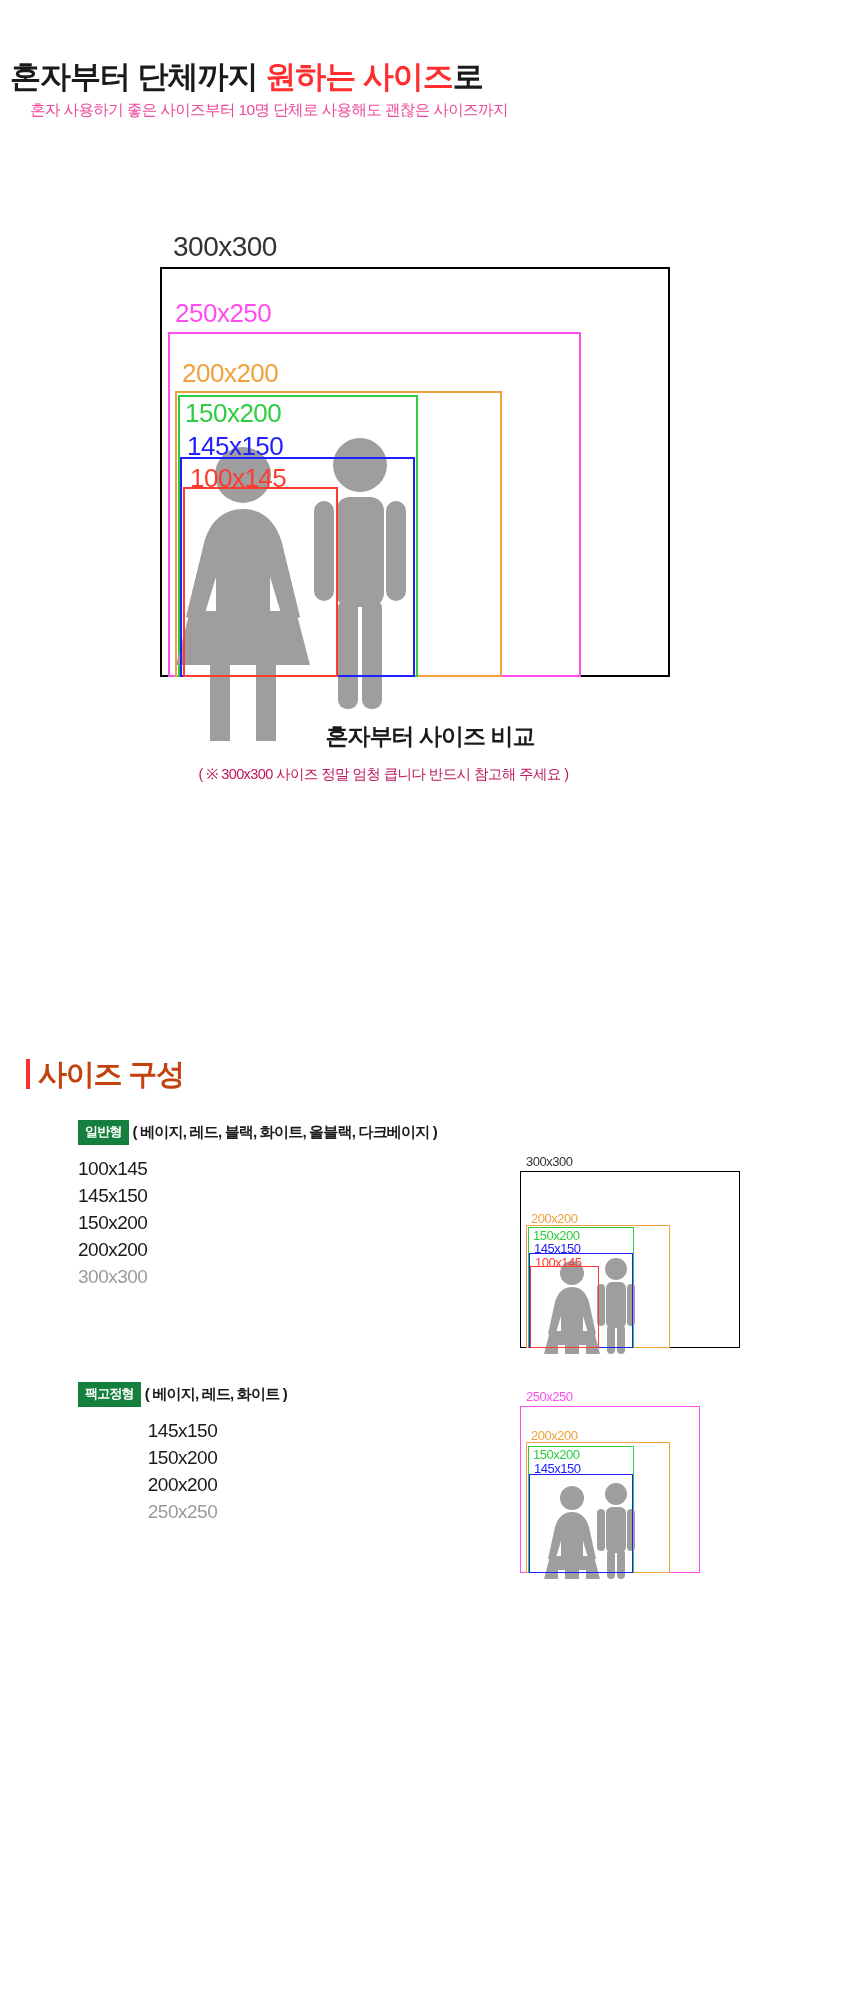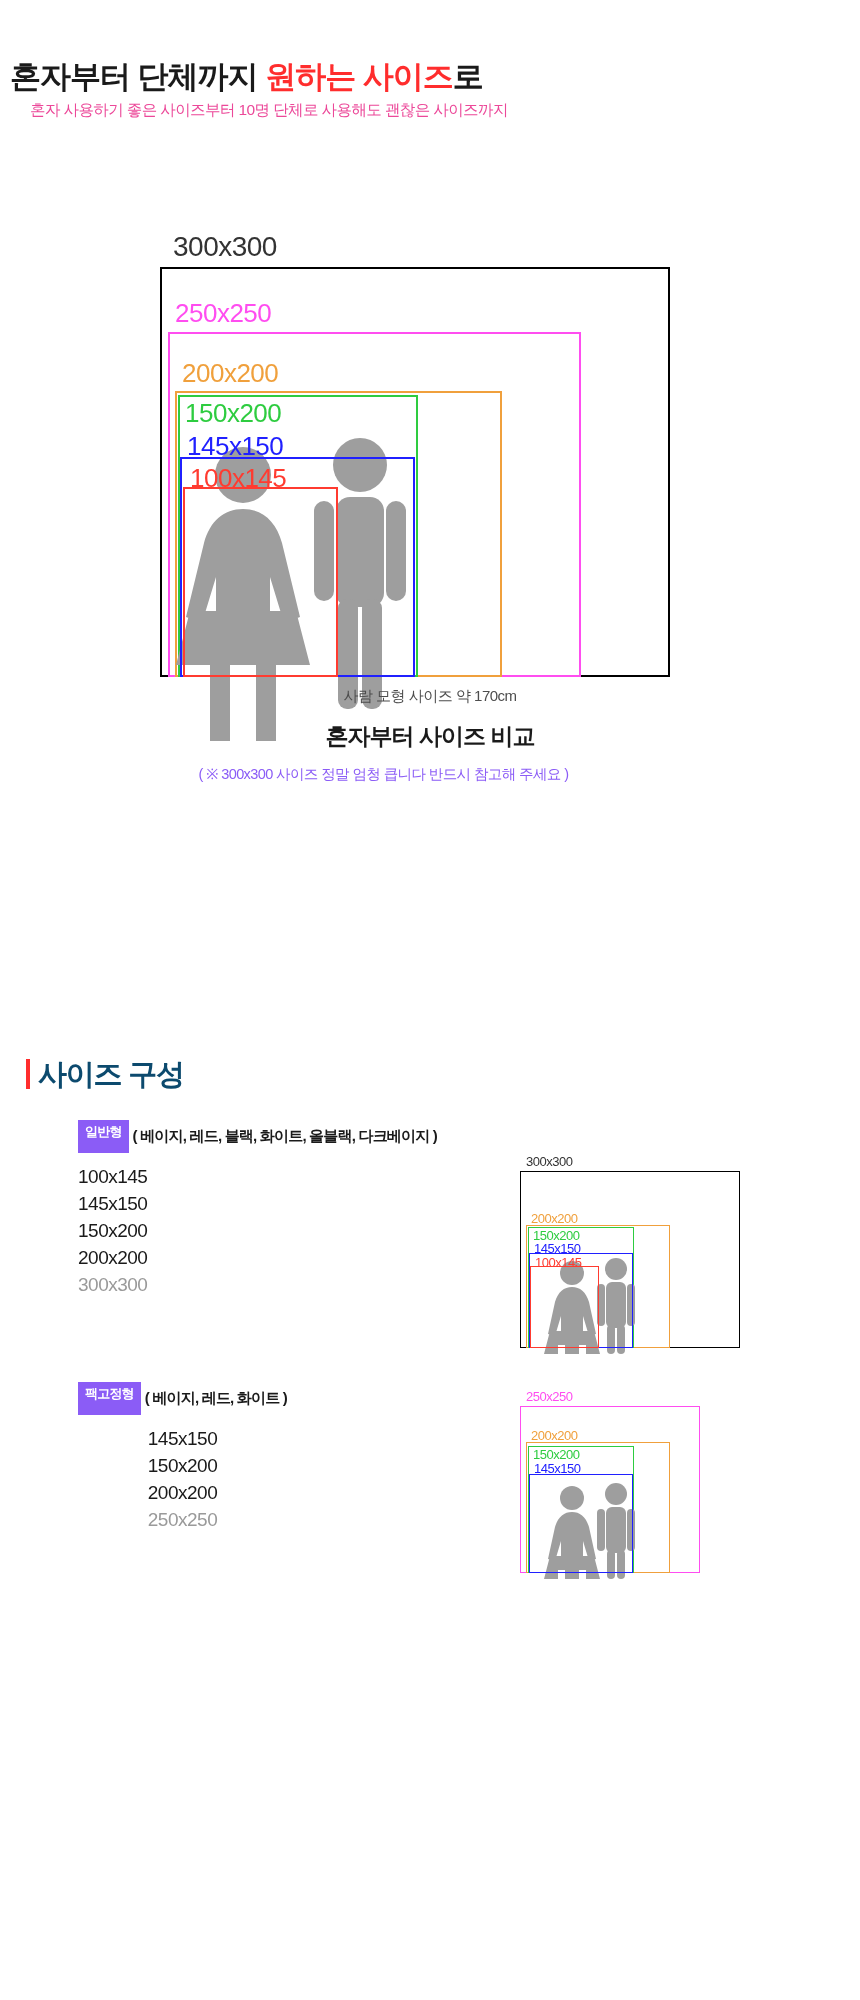"사람 모형 사이즈 약 170cm" div.capnote { html: <div>사람 모형 사이즈 약 170cm</div> -> none }
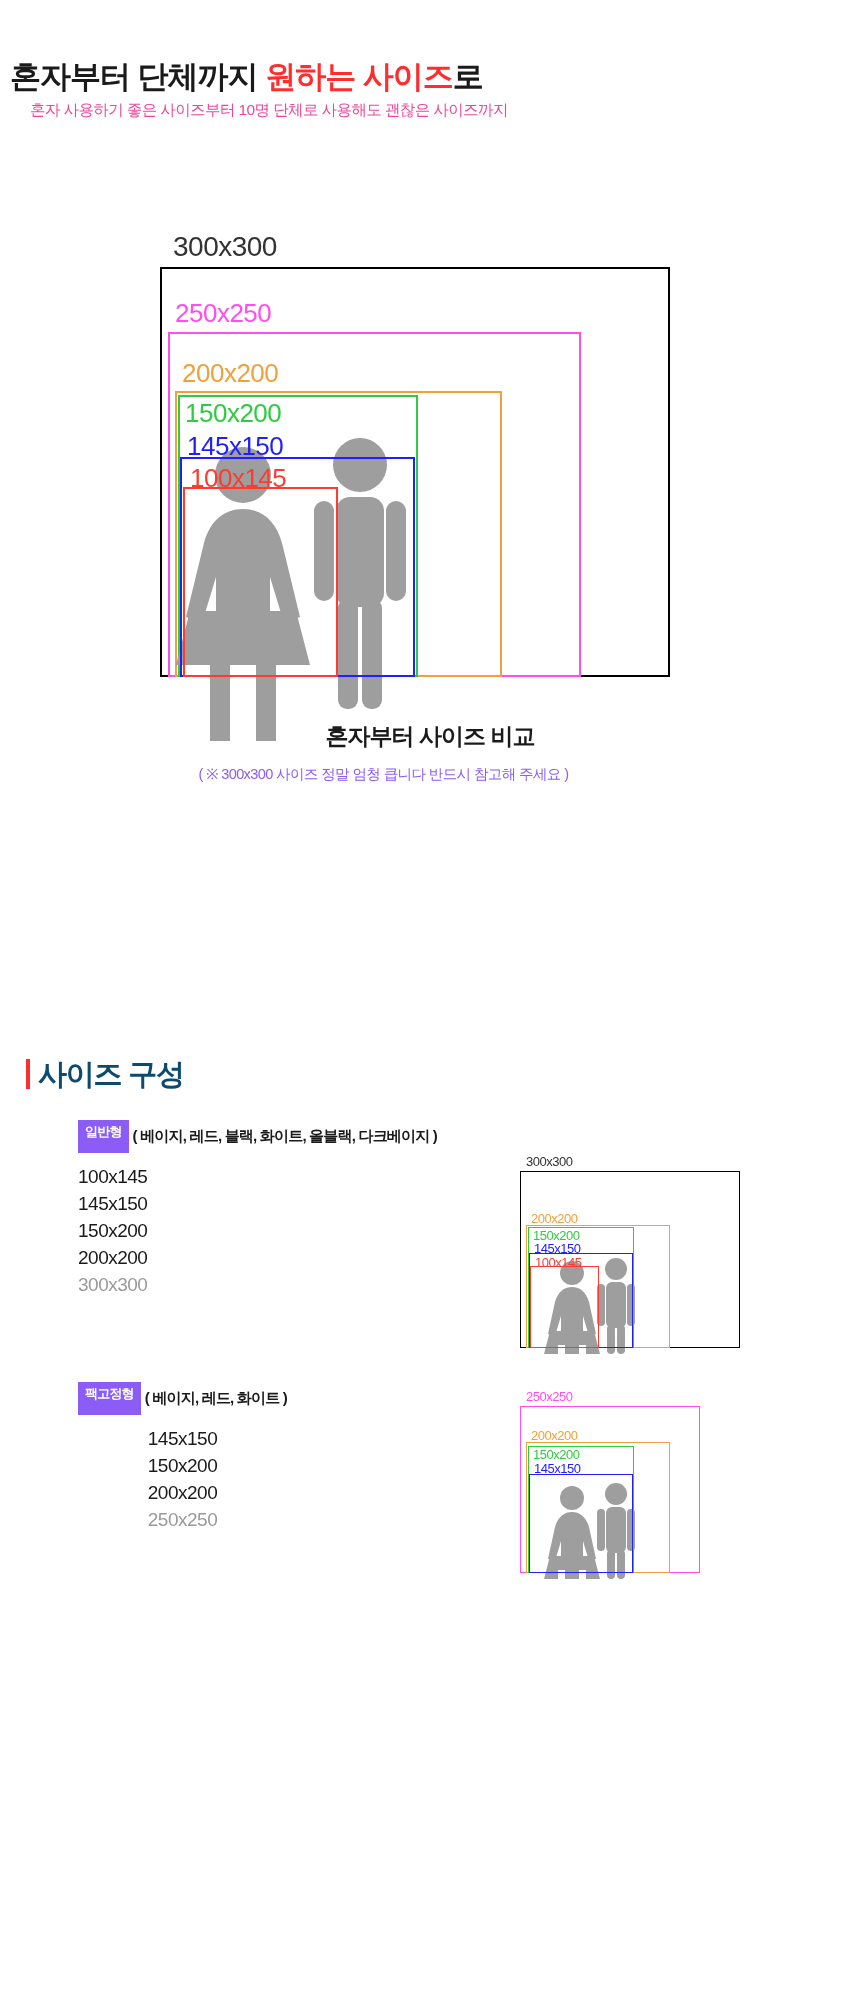"( ※ 300x300 사이즈 정말" .cap-sub { color: #8b5cf6 -> #be185d }
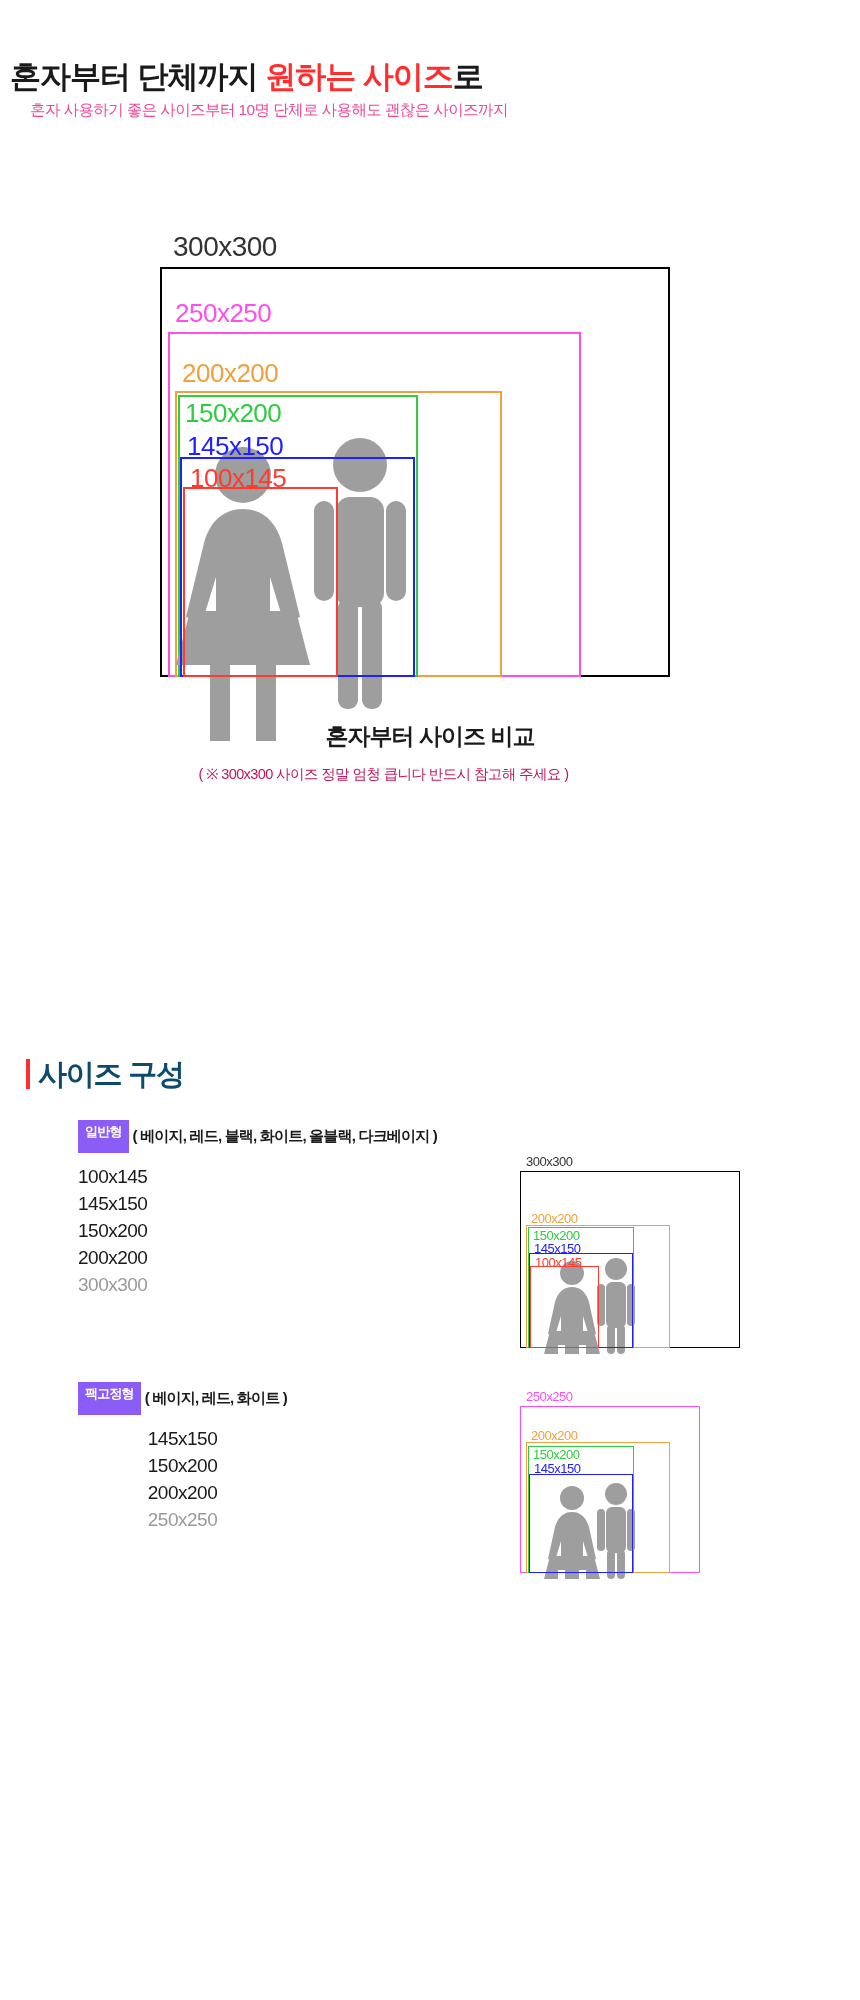"사이즈 구성" .section-title { color: #0c4a6e -> #c2410c }
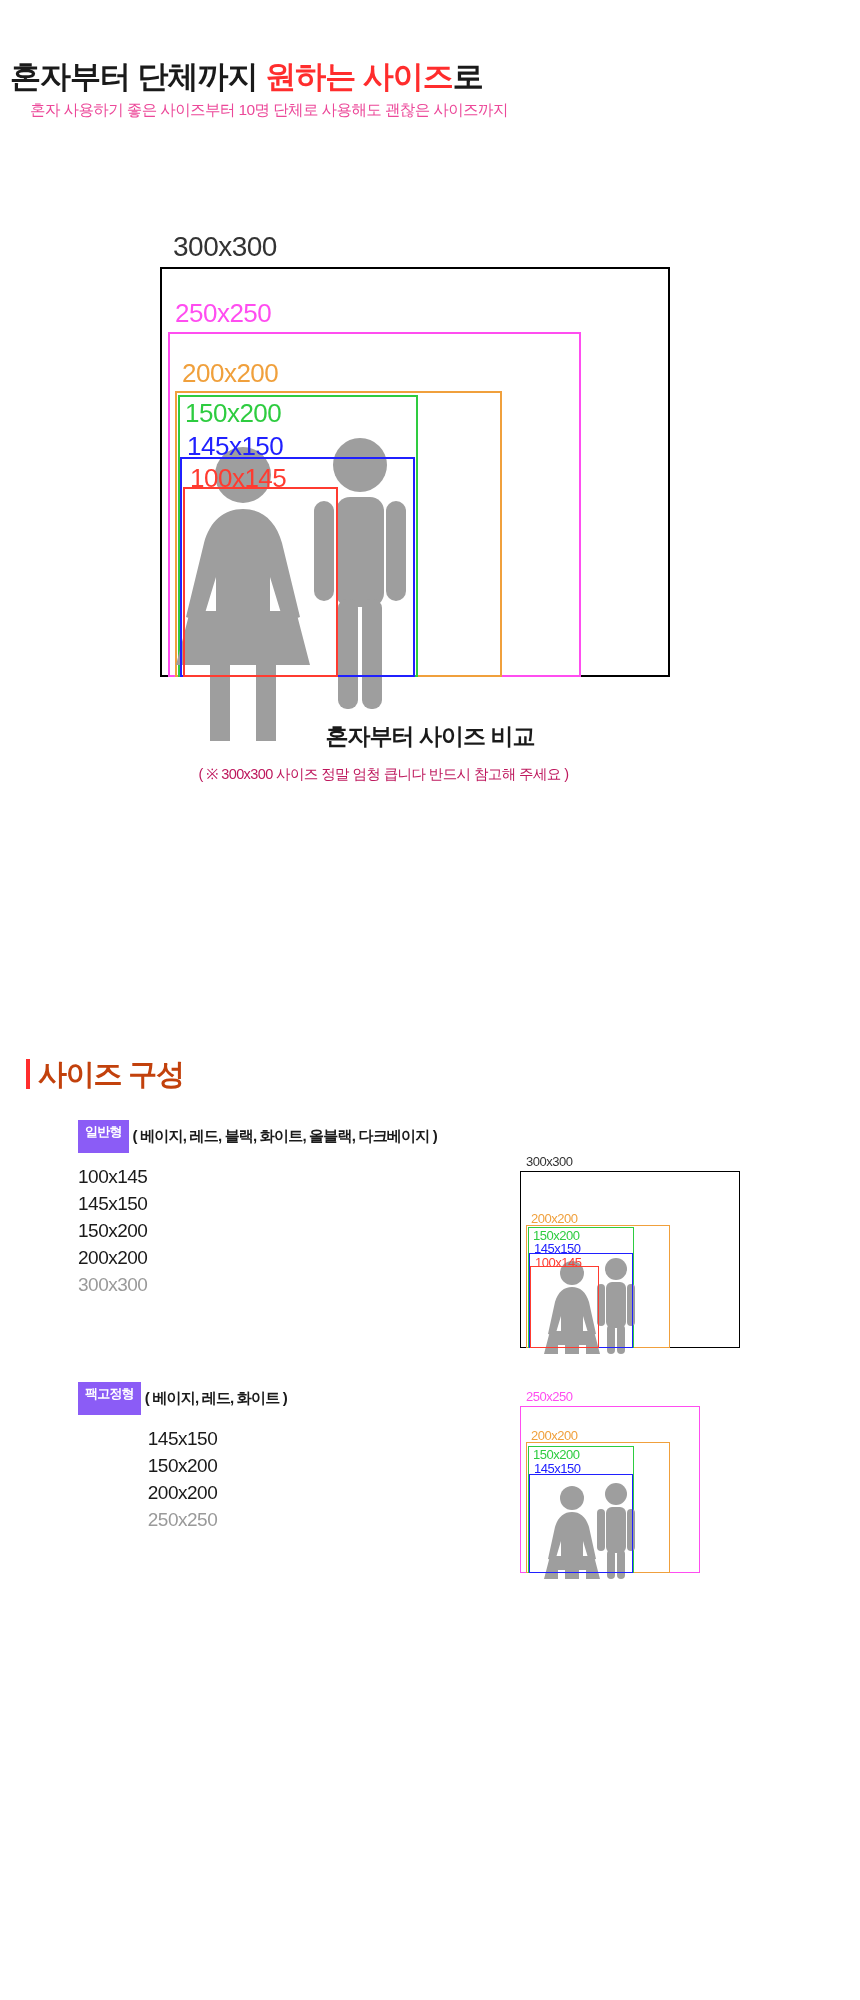"일반형" .tag { background: #8b5cf6 -> #15803d; padding: 3px 7px 12px 7px -> 3px 7px 4px 7px }
